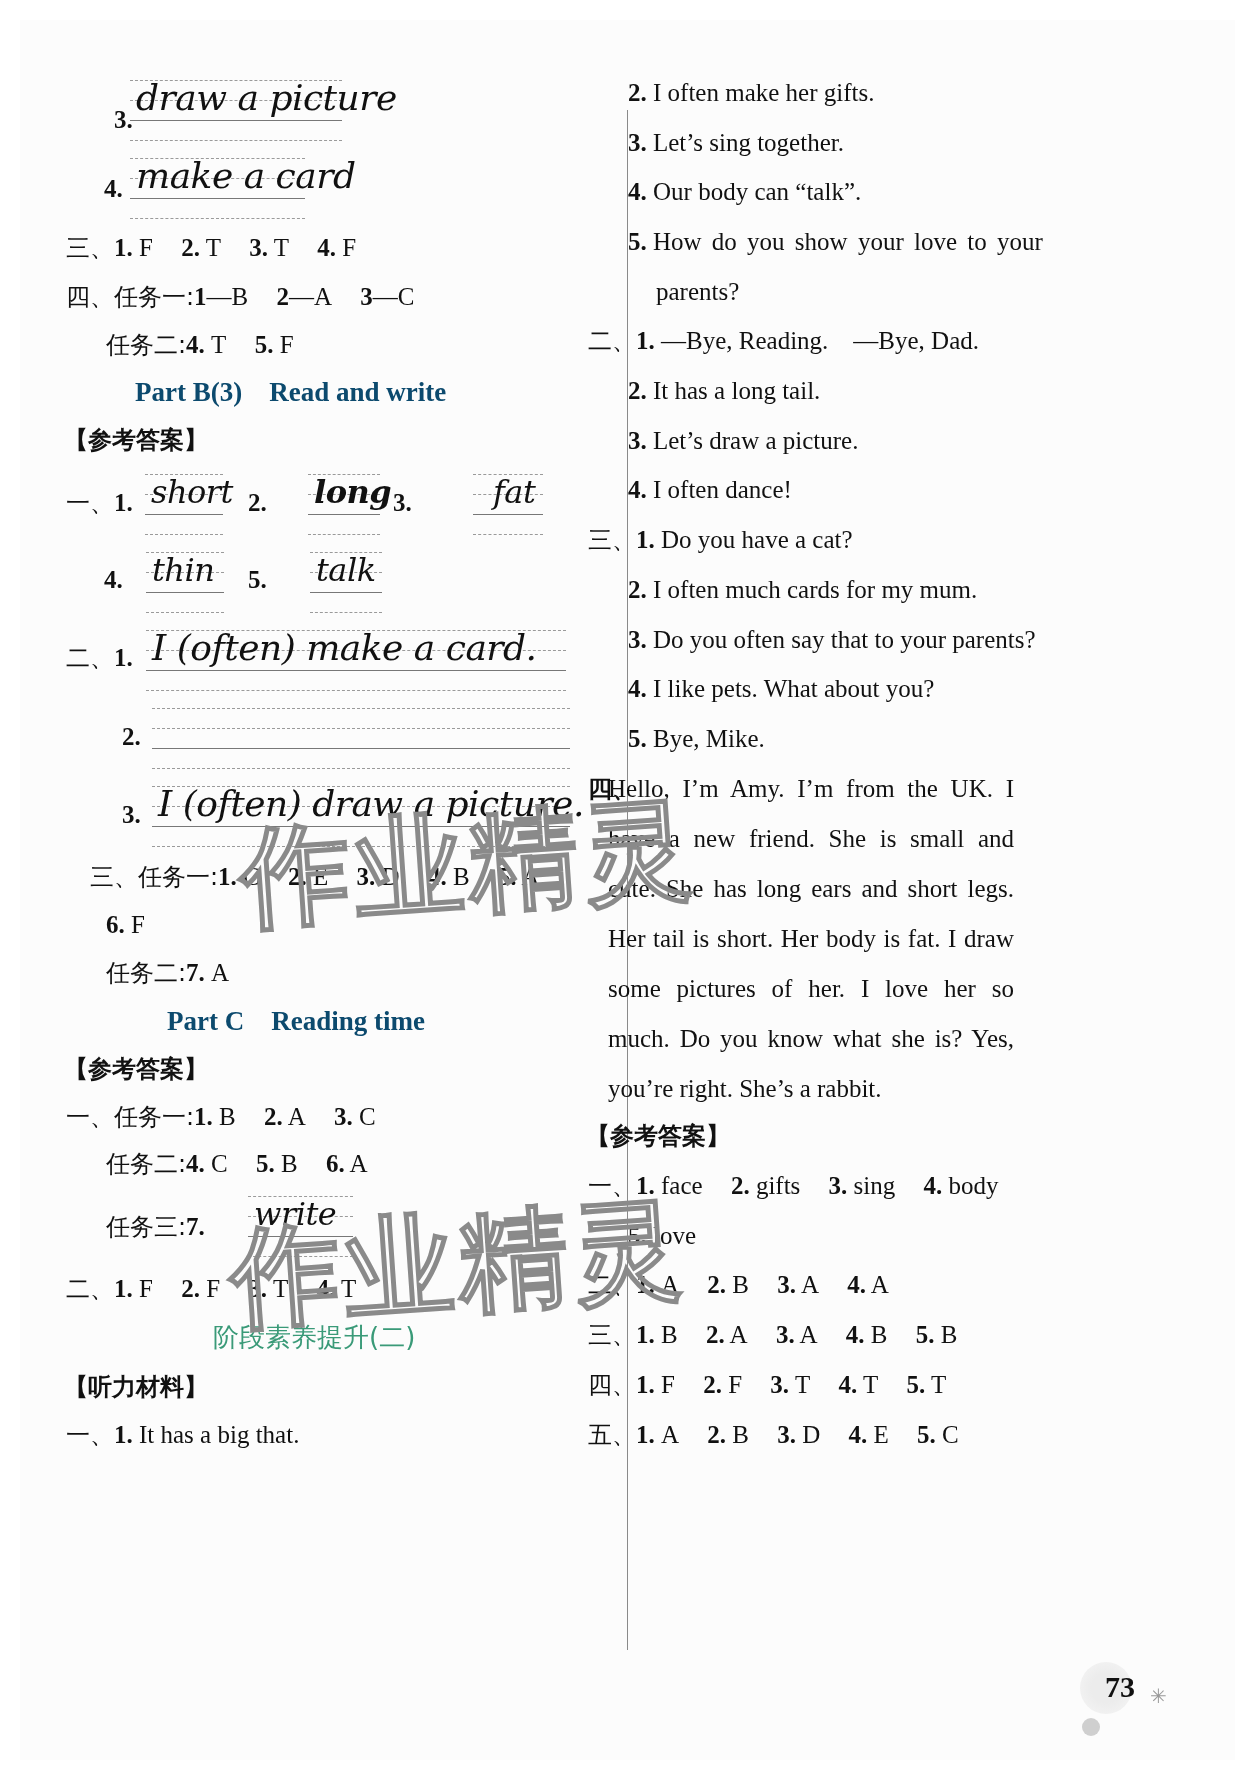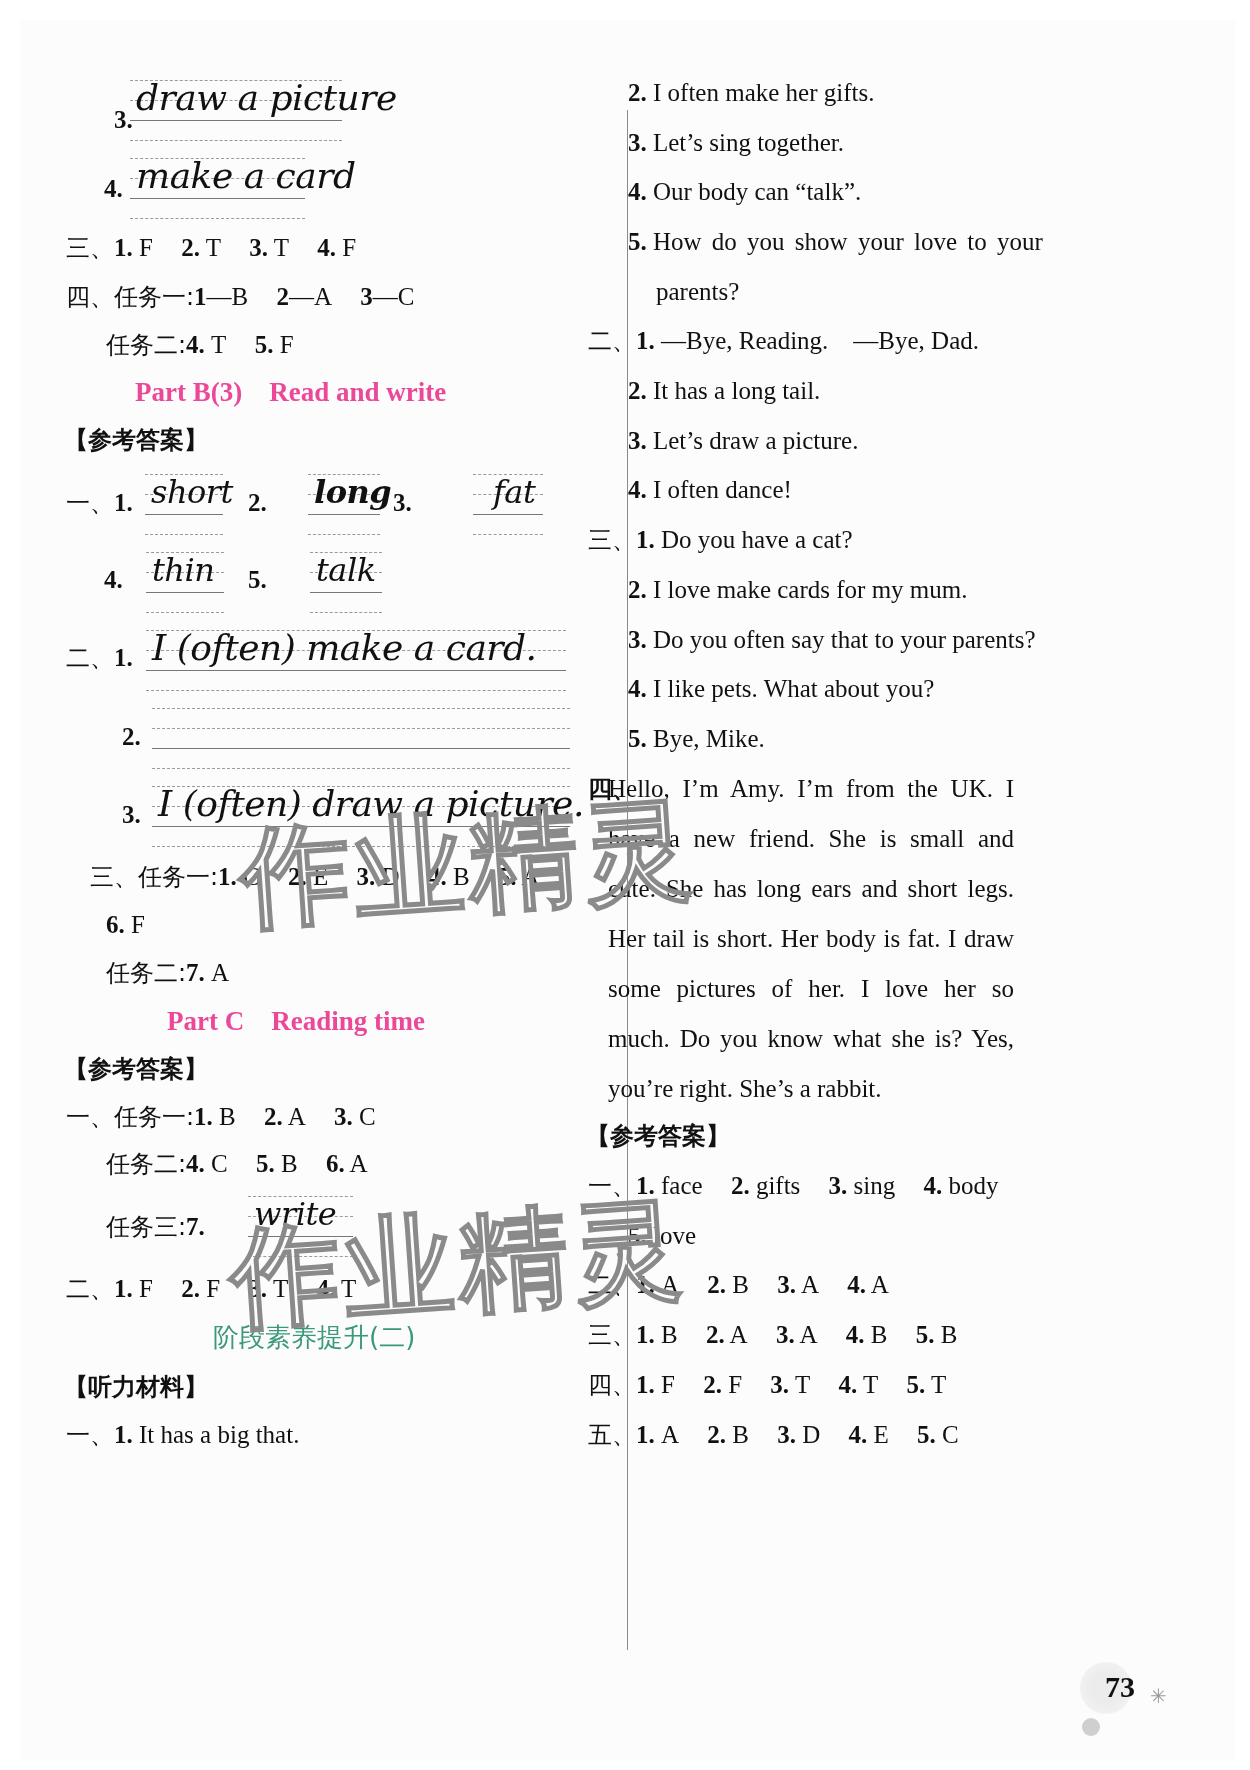"Part B(3) Read and write" .green { color: #ec4899 -> #0c4a6e }
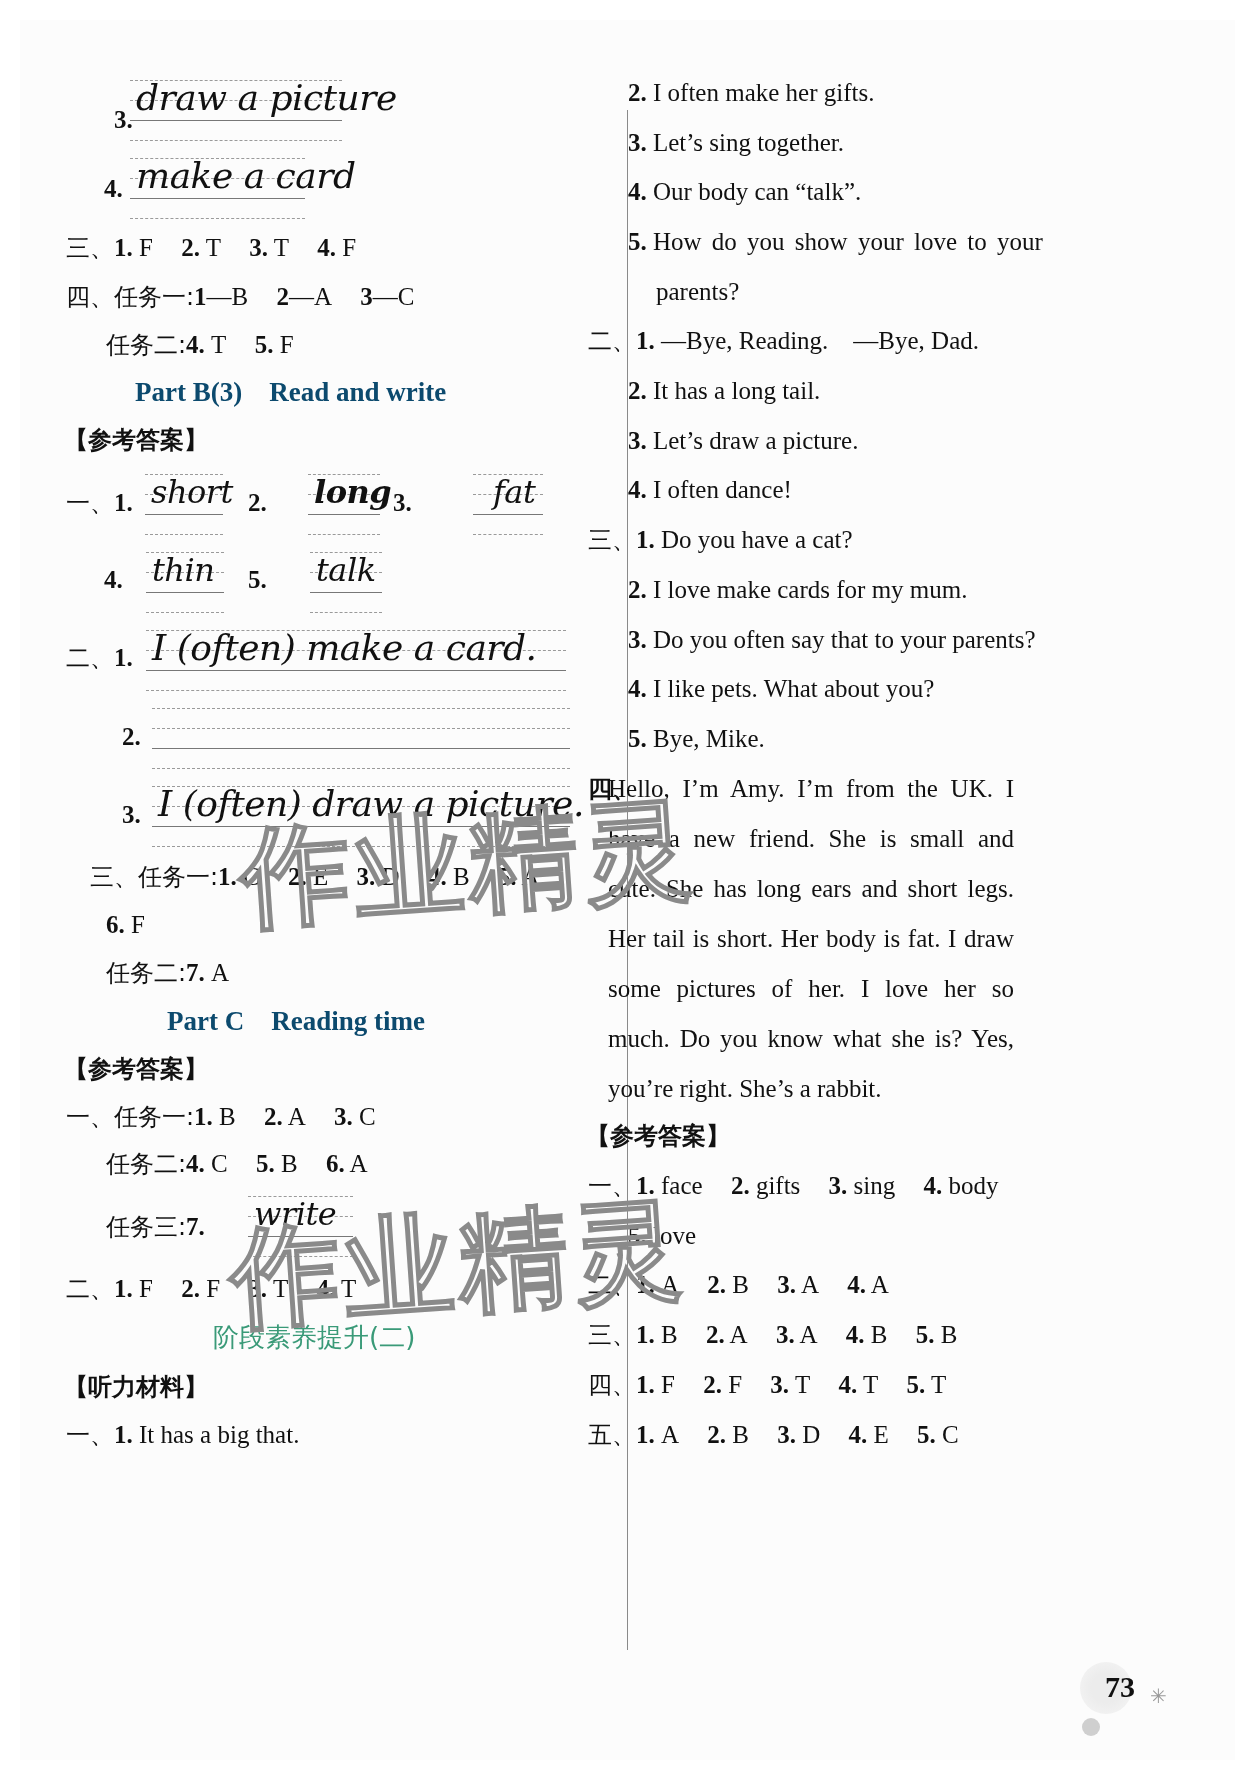"I love make cards for" span { text: love make -> often much }
